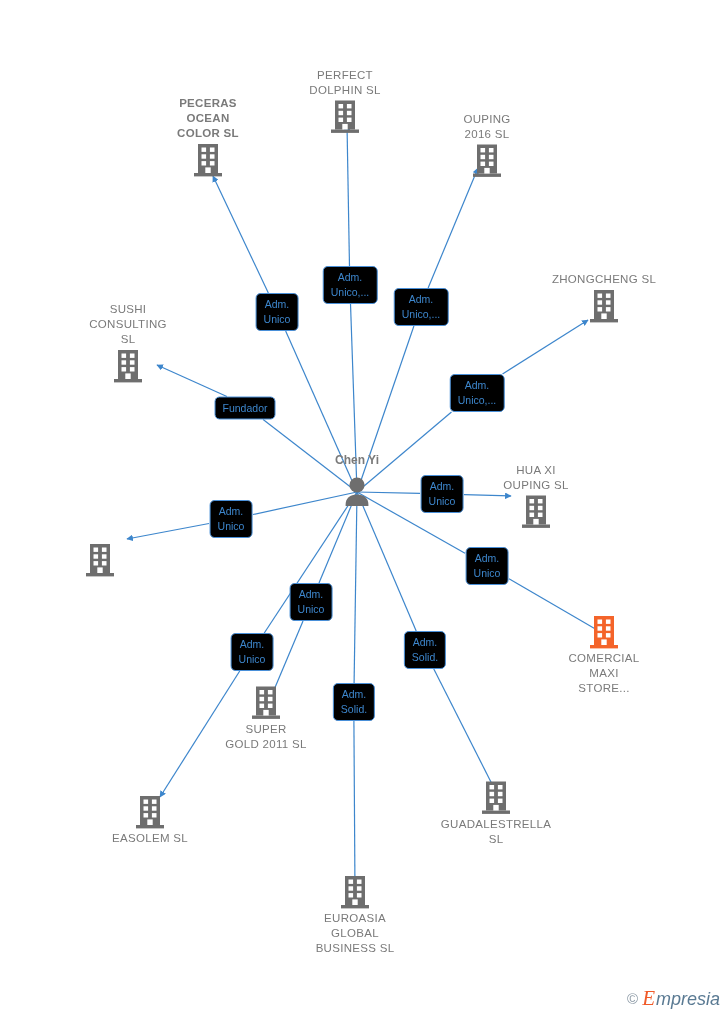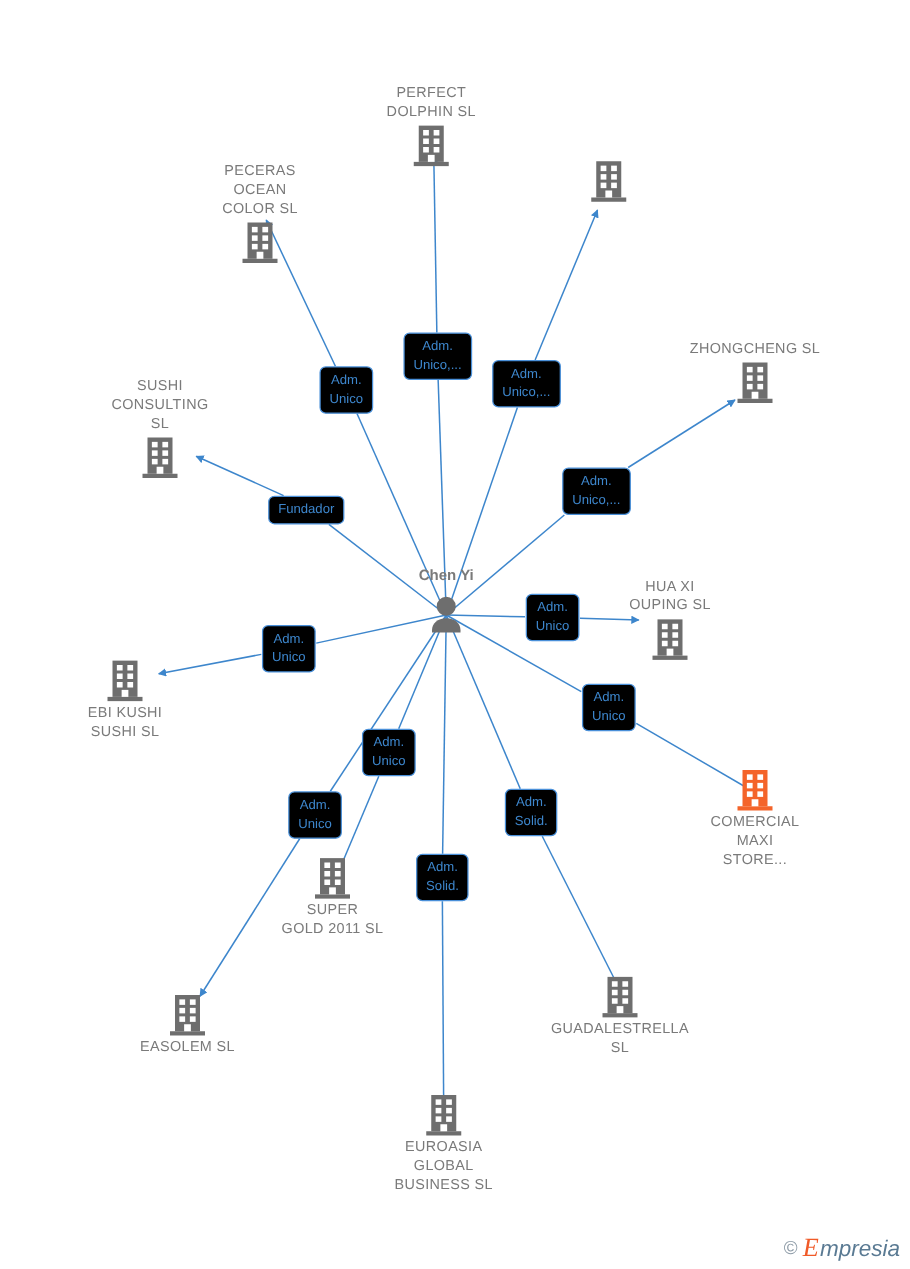"PECERAS" div.node { font-weight: none -> bold; top: 171px -> 137px }
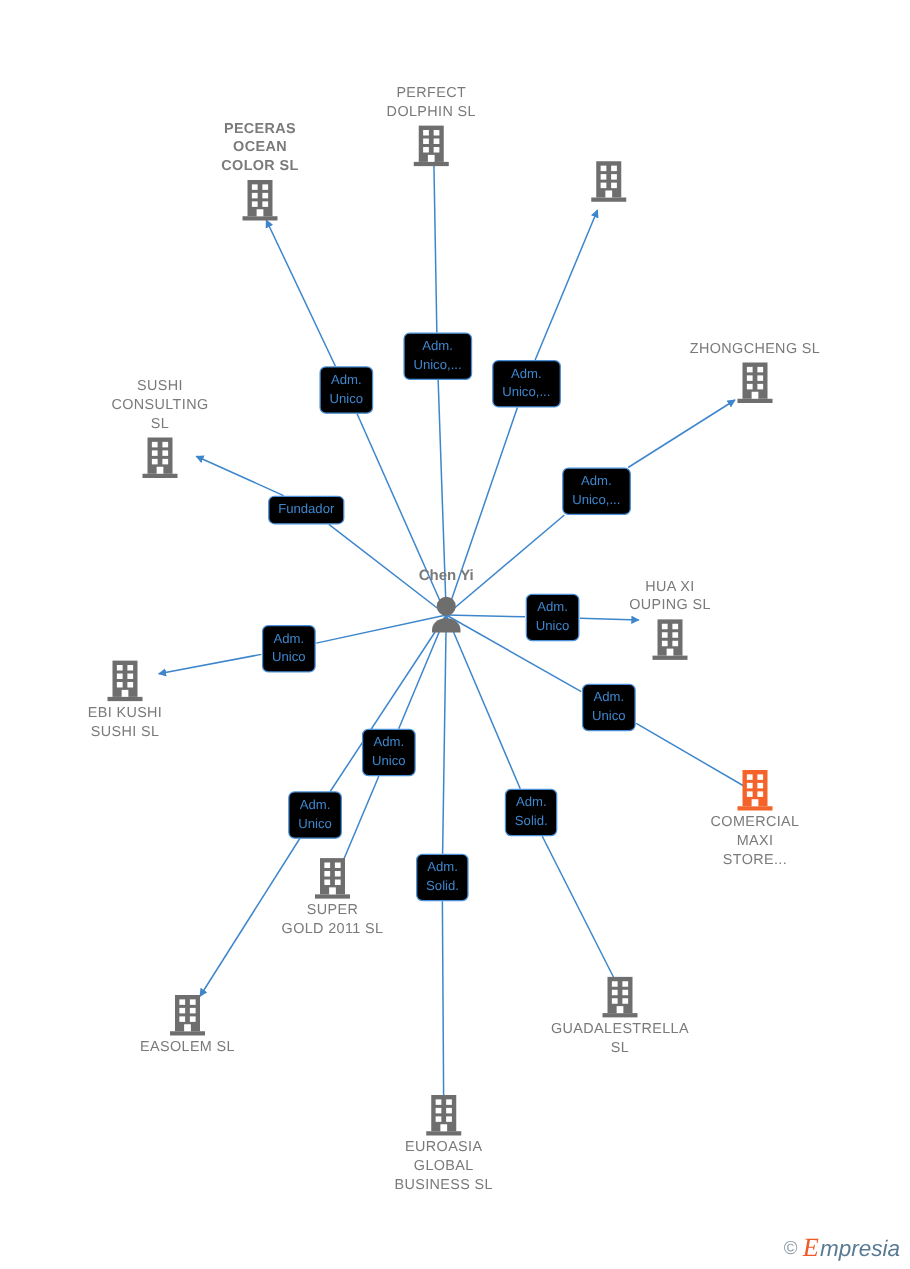"OUPING" span.node-label { html: none -> <span>OUPING 2016 SL</span> }
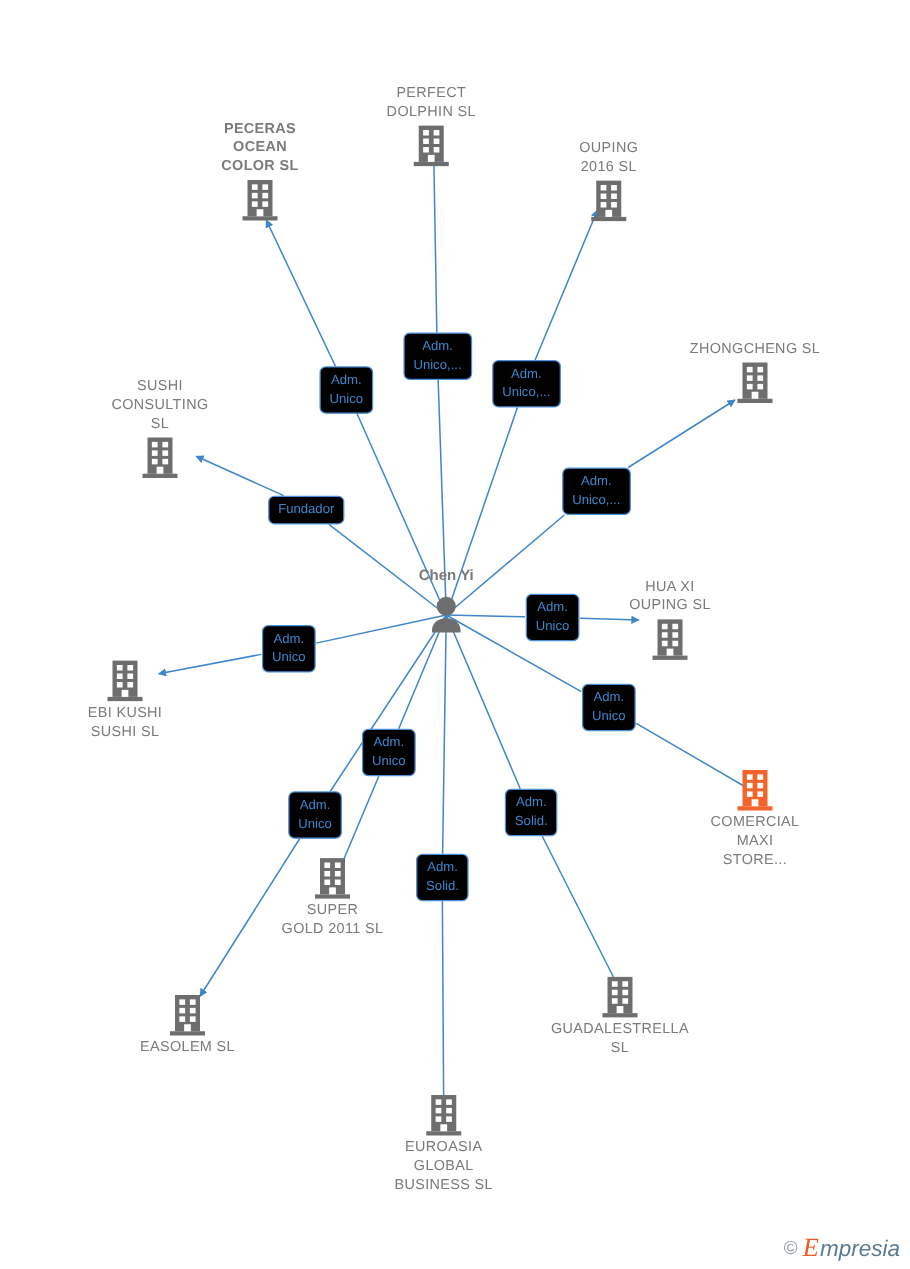"EBI KUSHI" span.node-label { html: <span>EBI KUSHI SUSHI SL</span> -> none }
